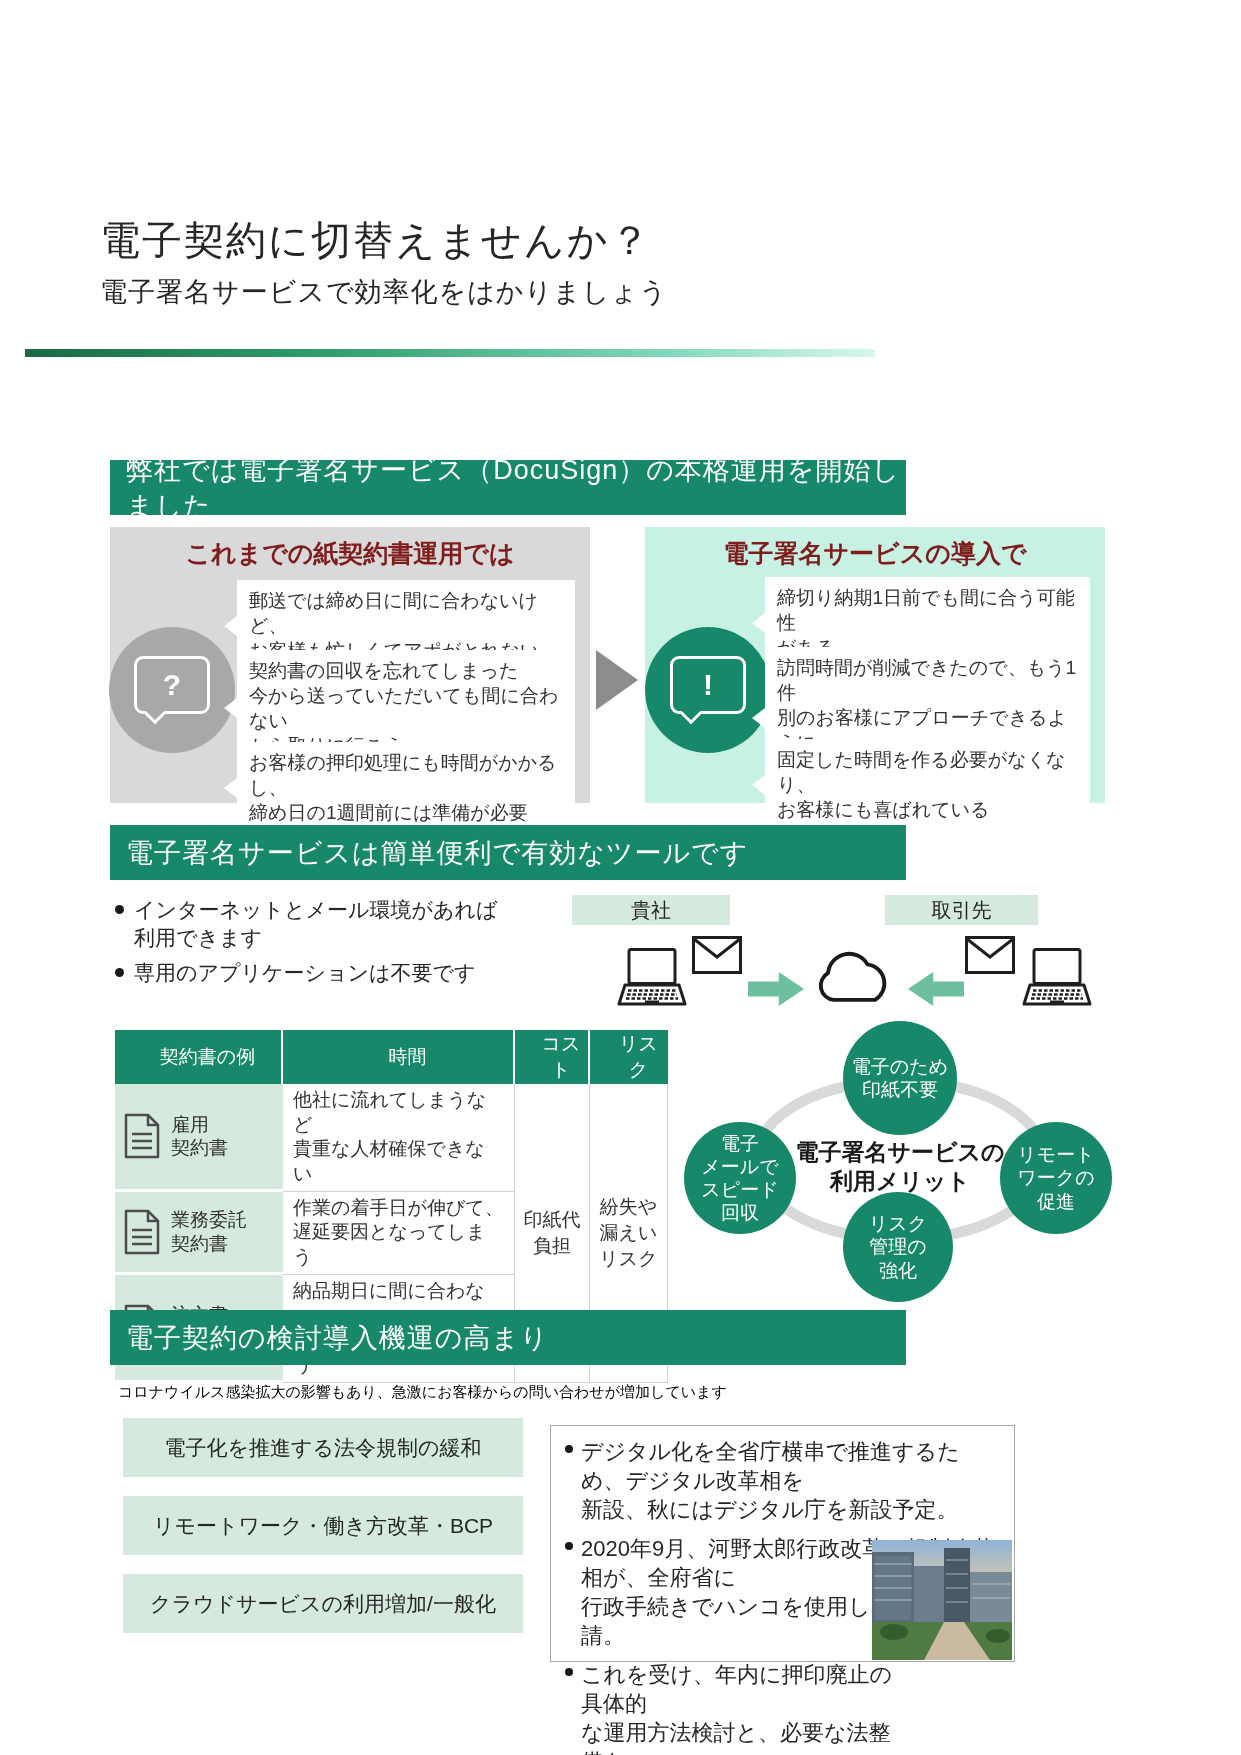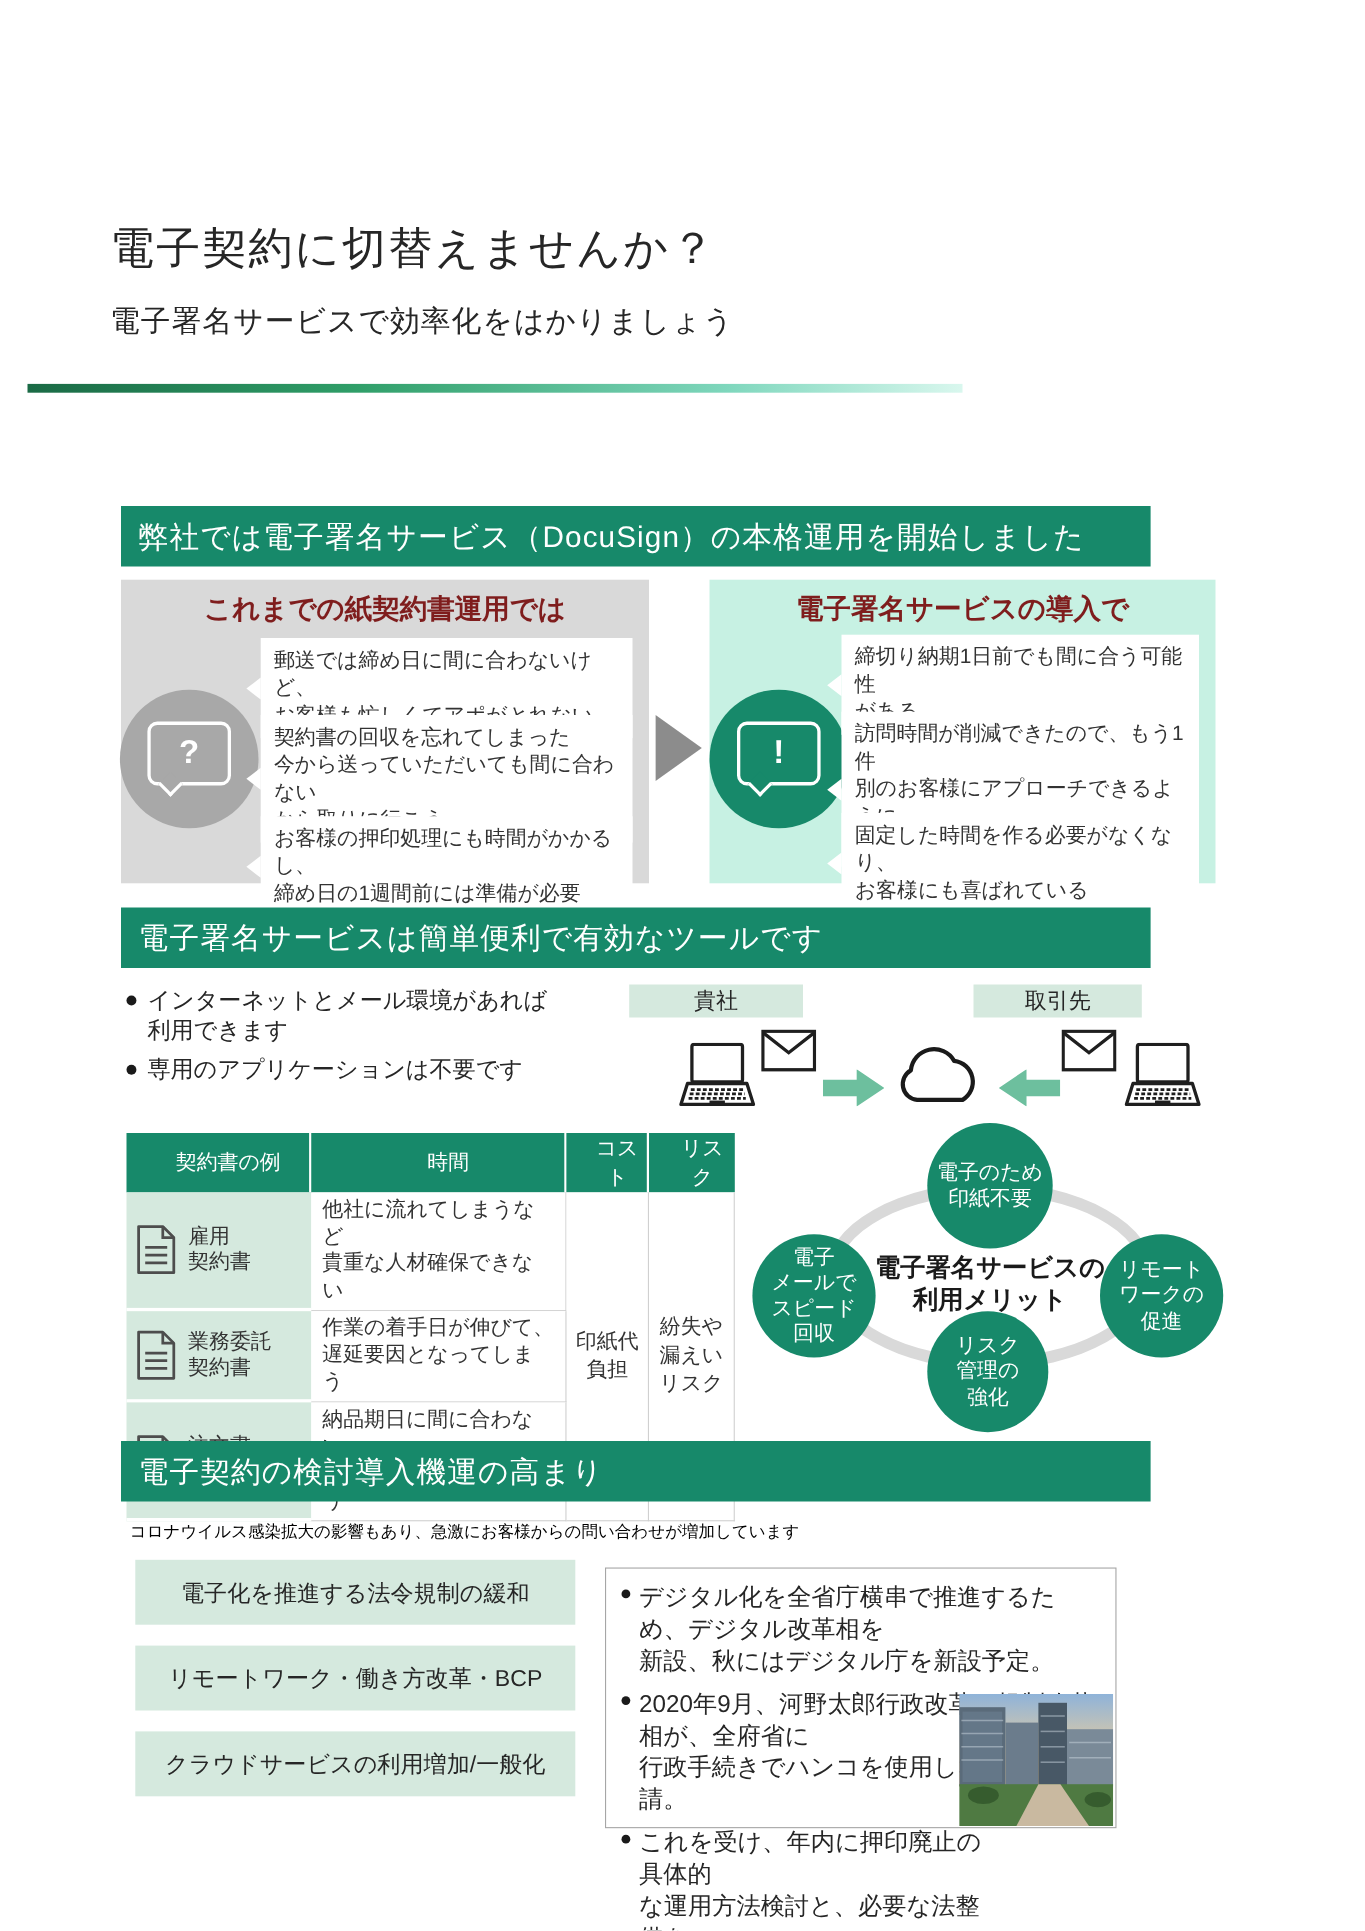"電子契約に切替えませんか？" .title { top: 198px -> 213px }
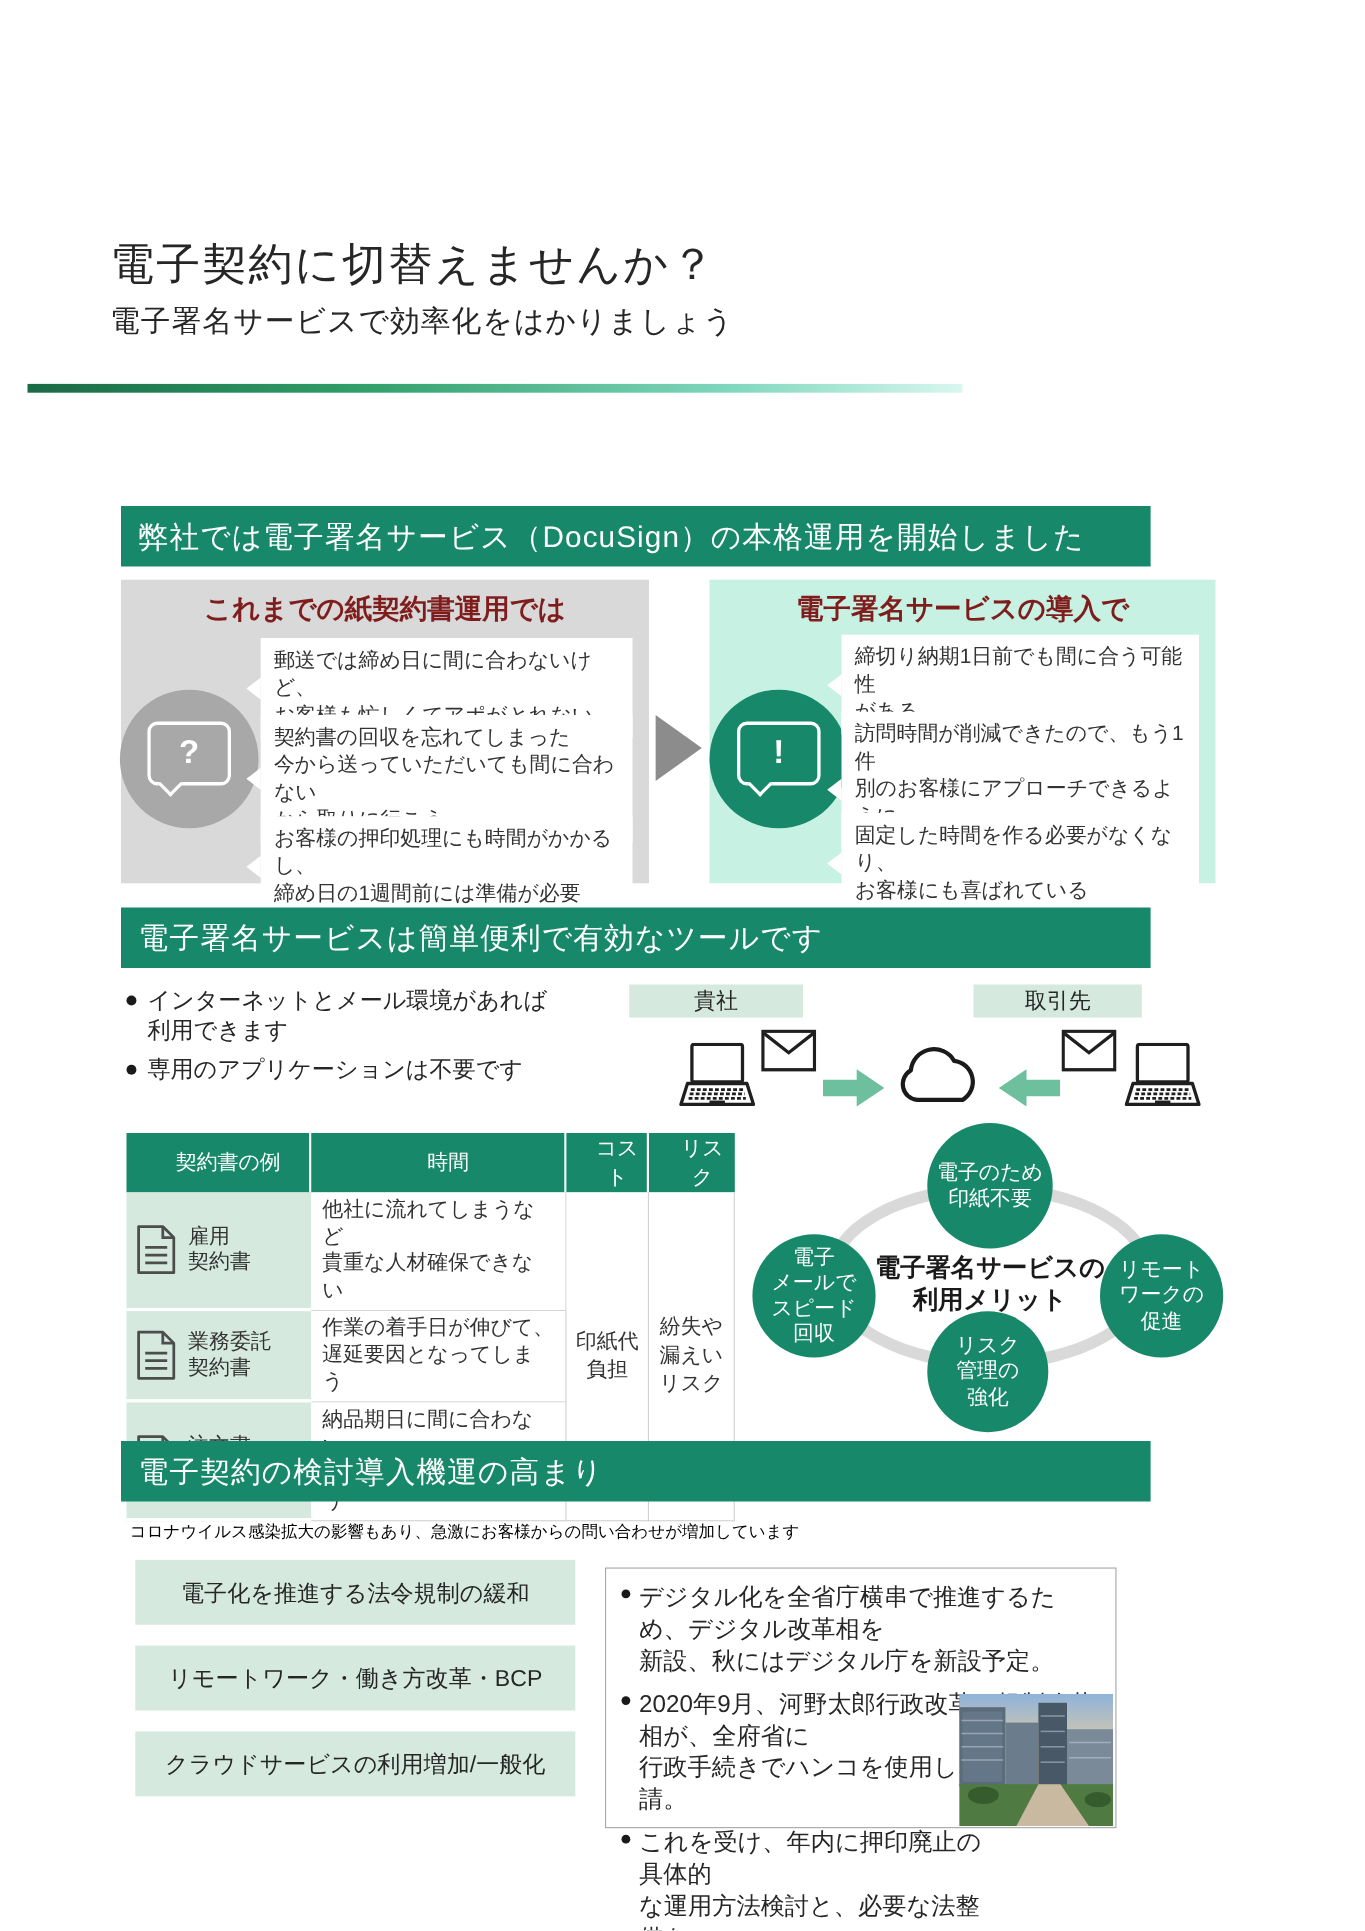"弊社では電子署名サービス（DocuSign）の本格運用を開始しました" .bar { width: 936px -> 796px }
